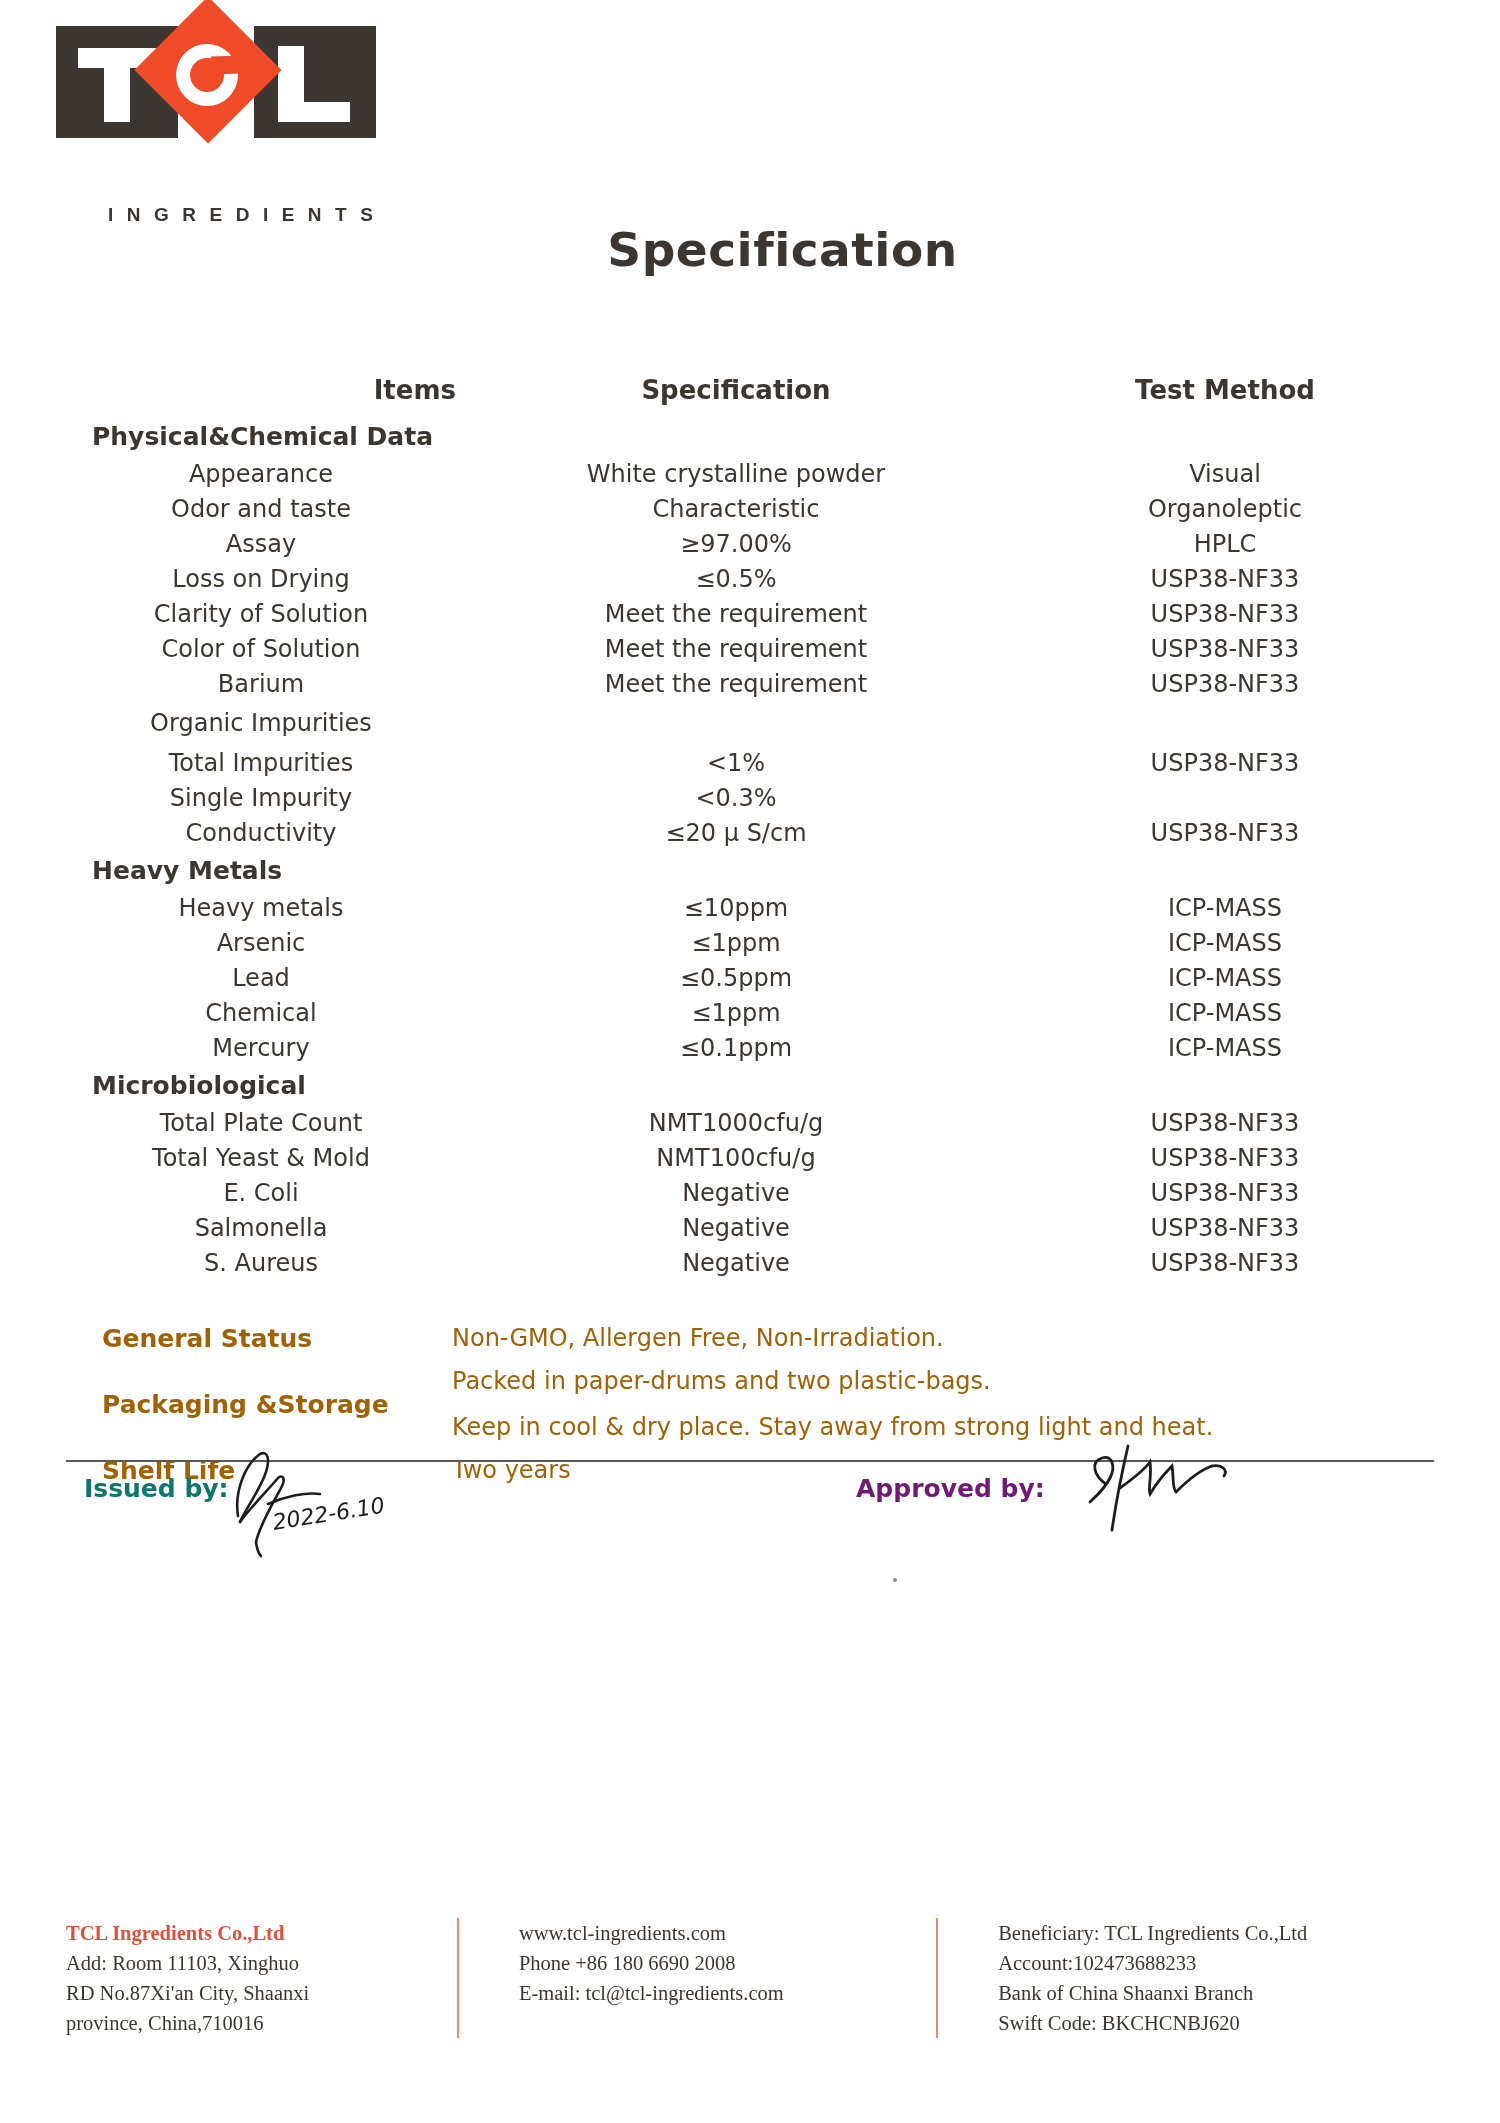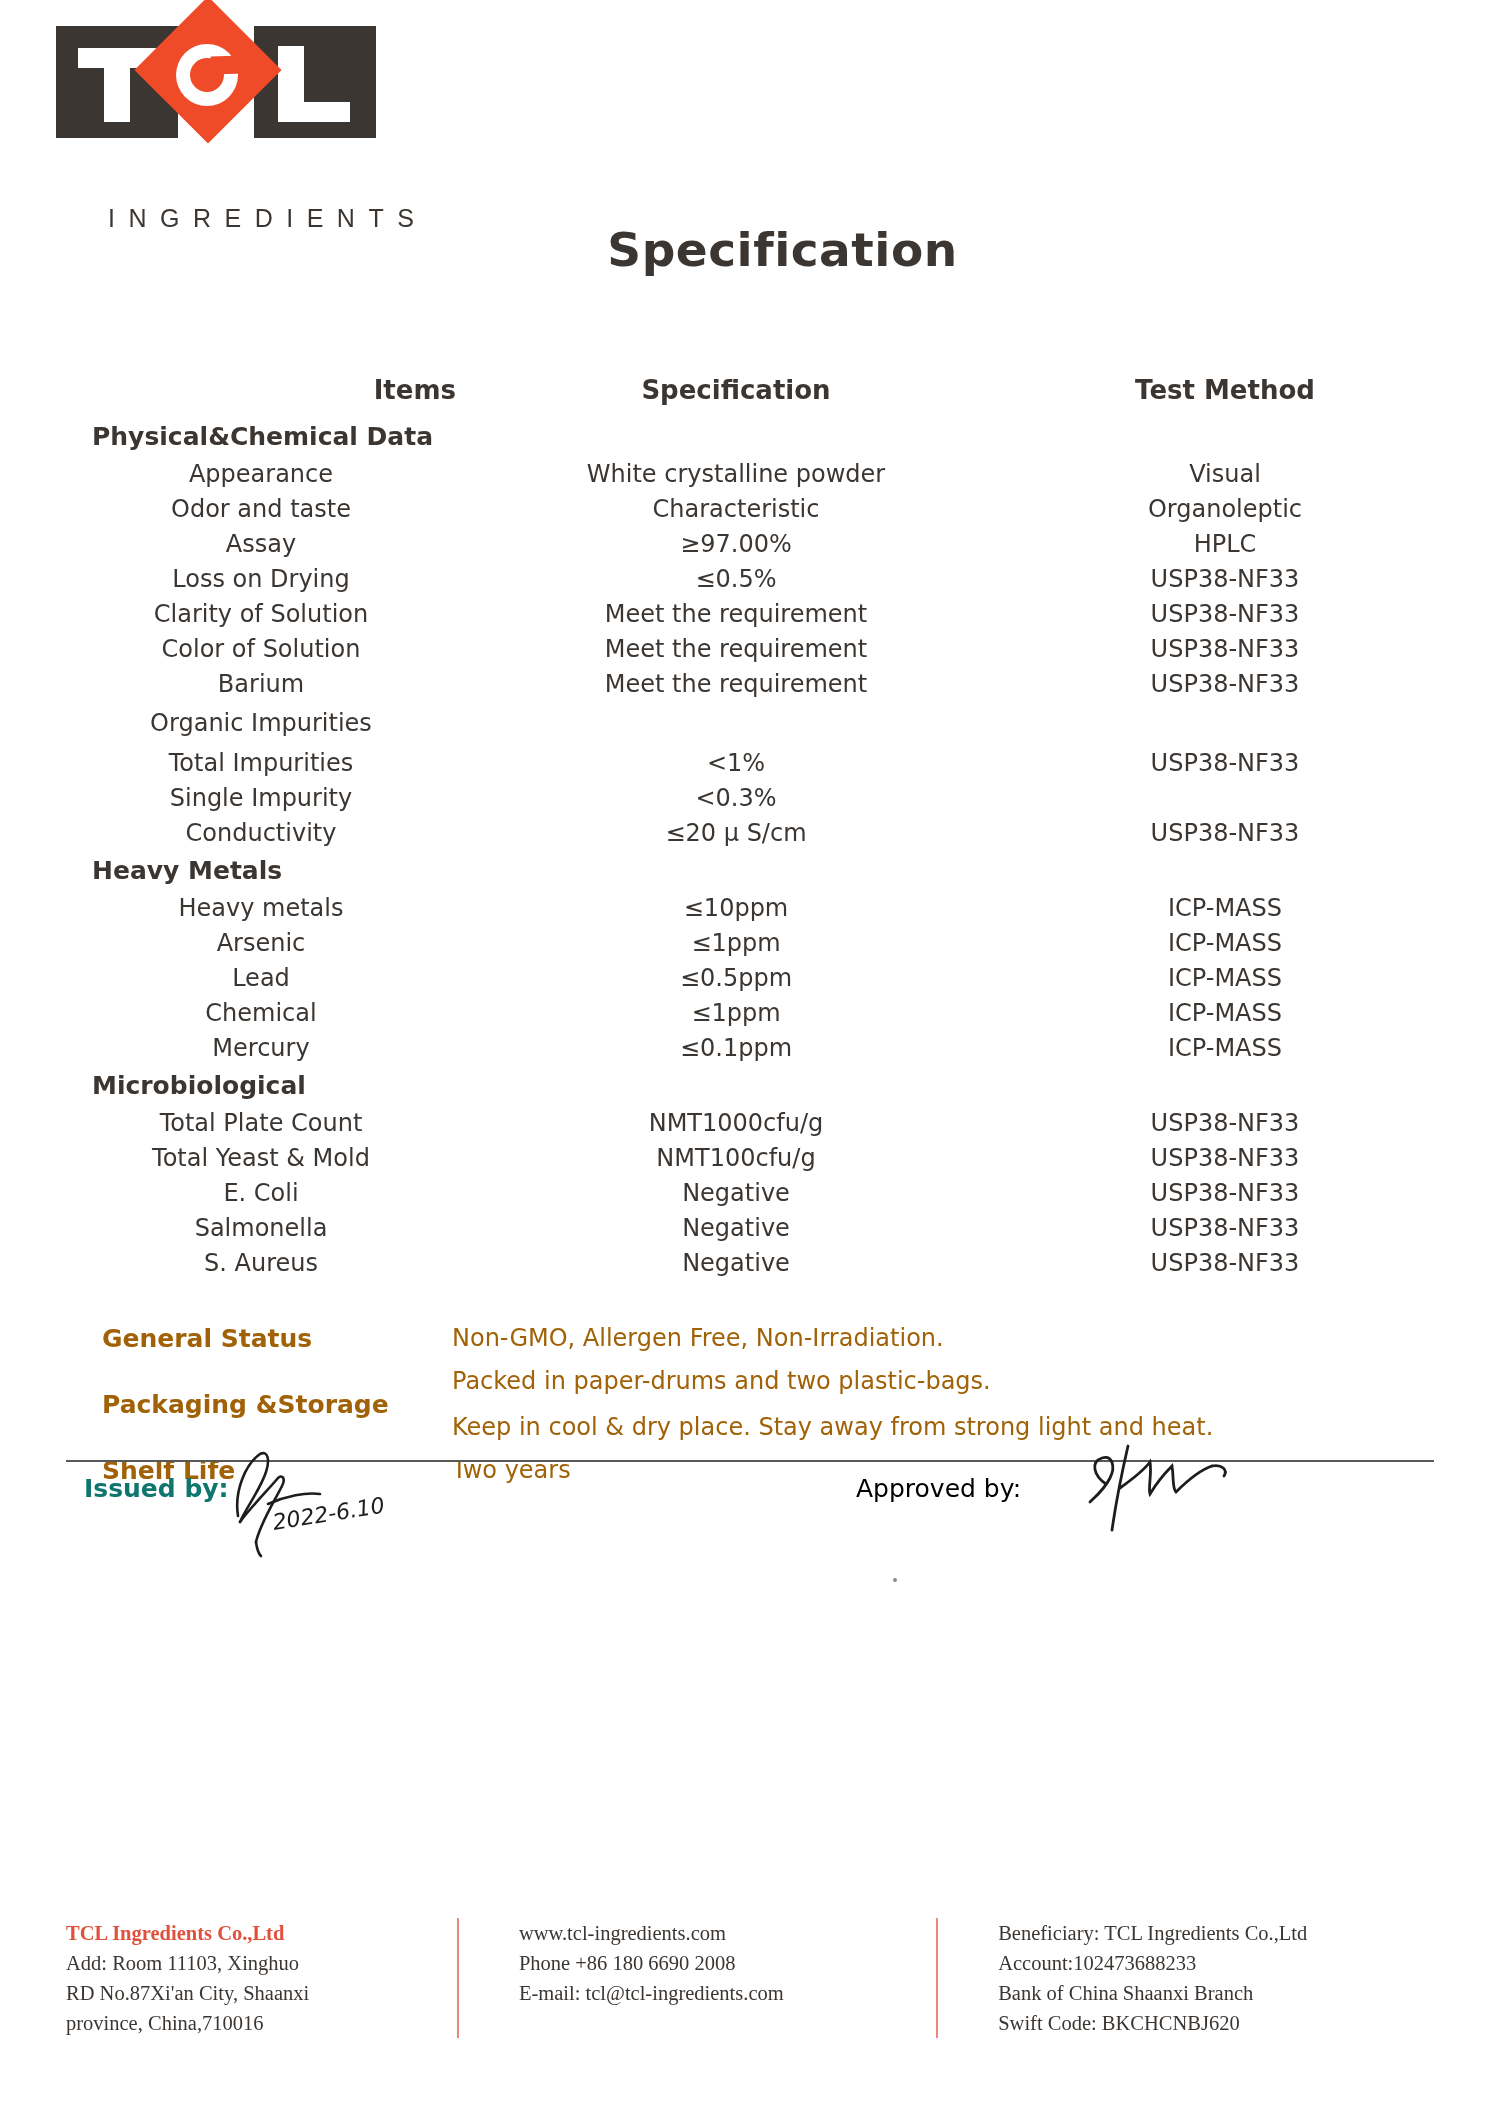"INGREDIENTS" .logo-word { font-size: 25px -> 19px; font-weight: 400 -> 700 }
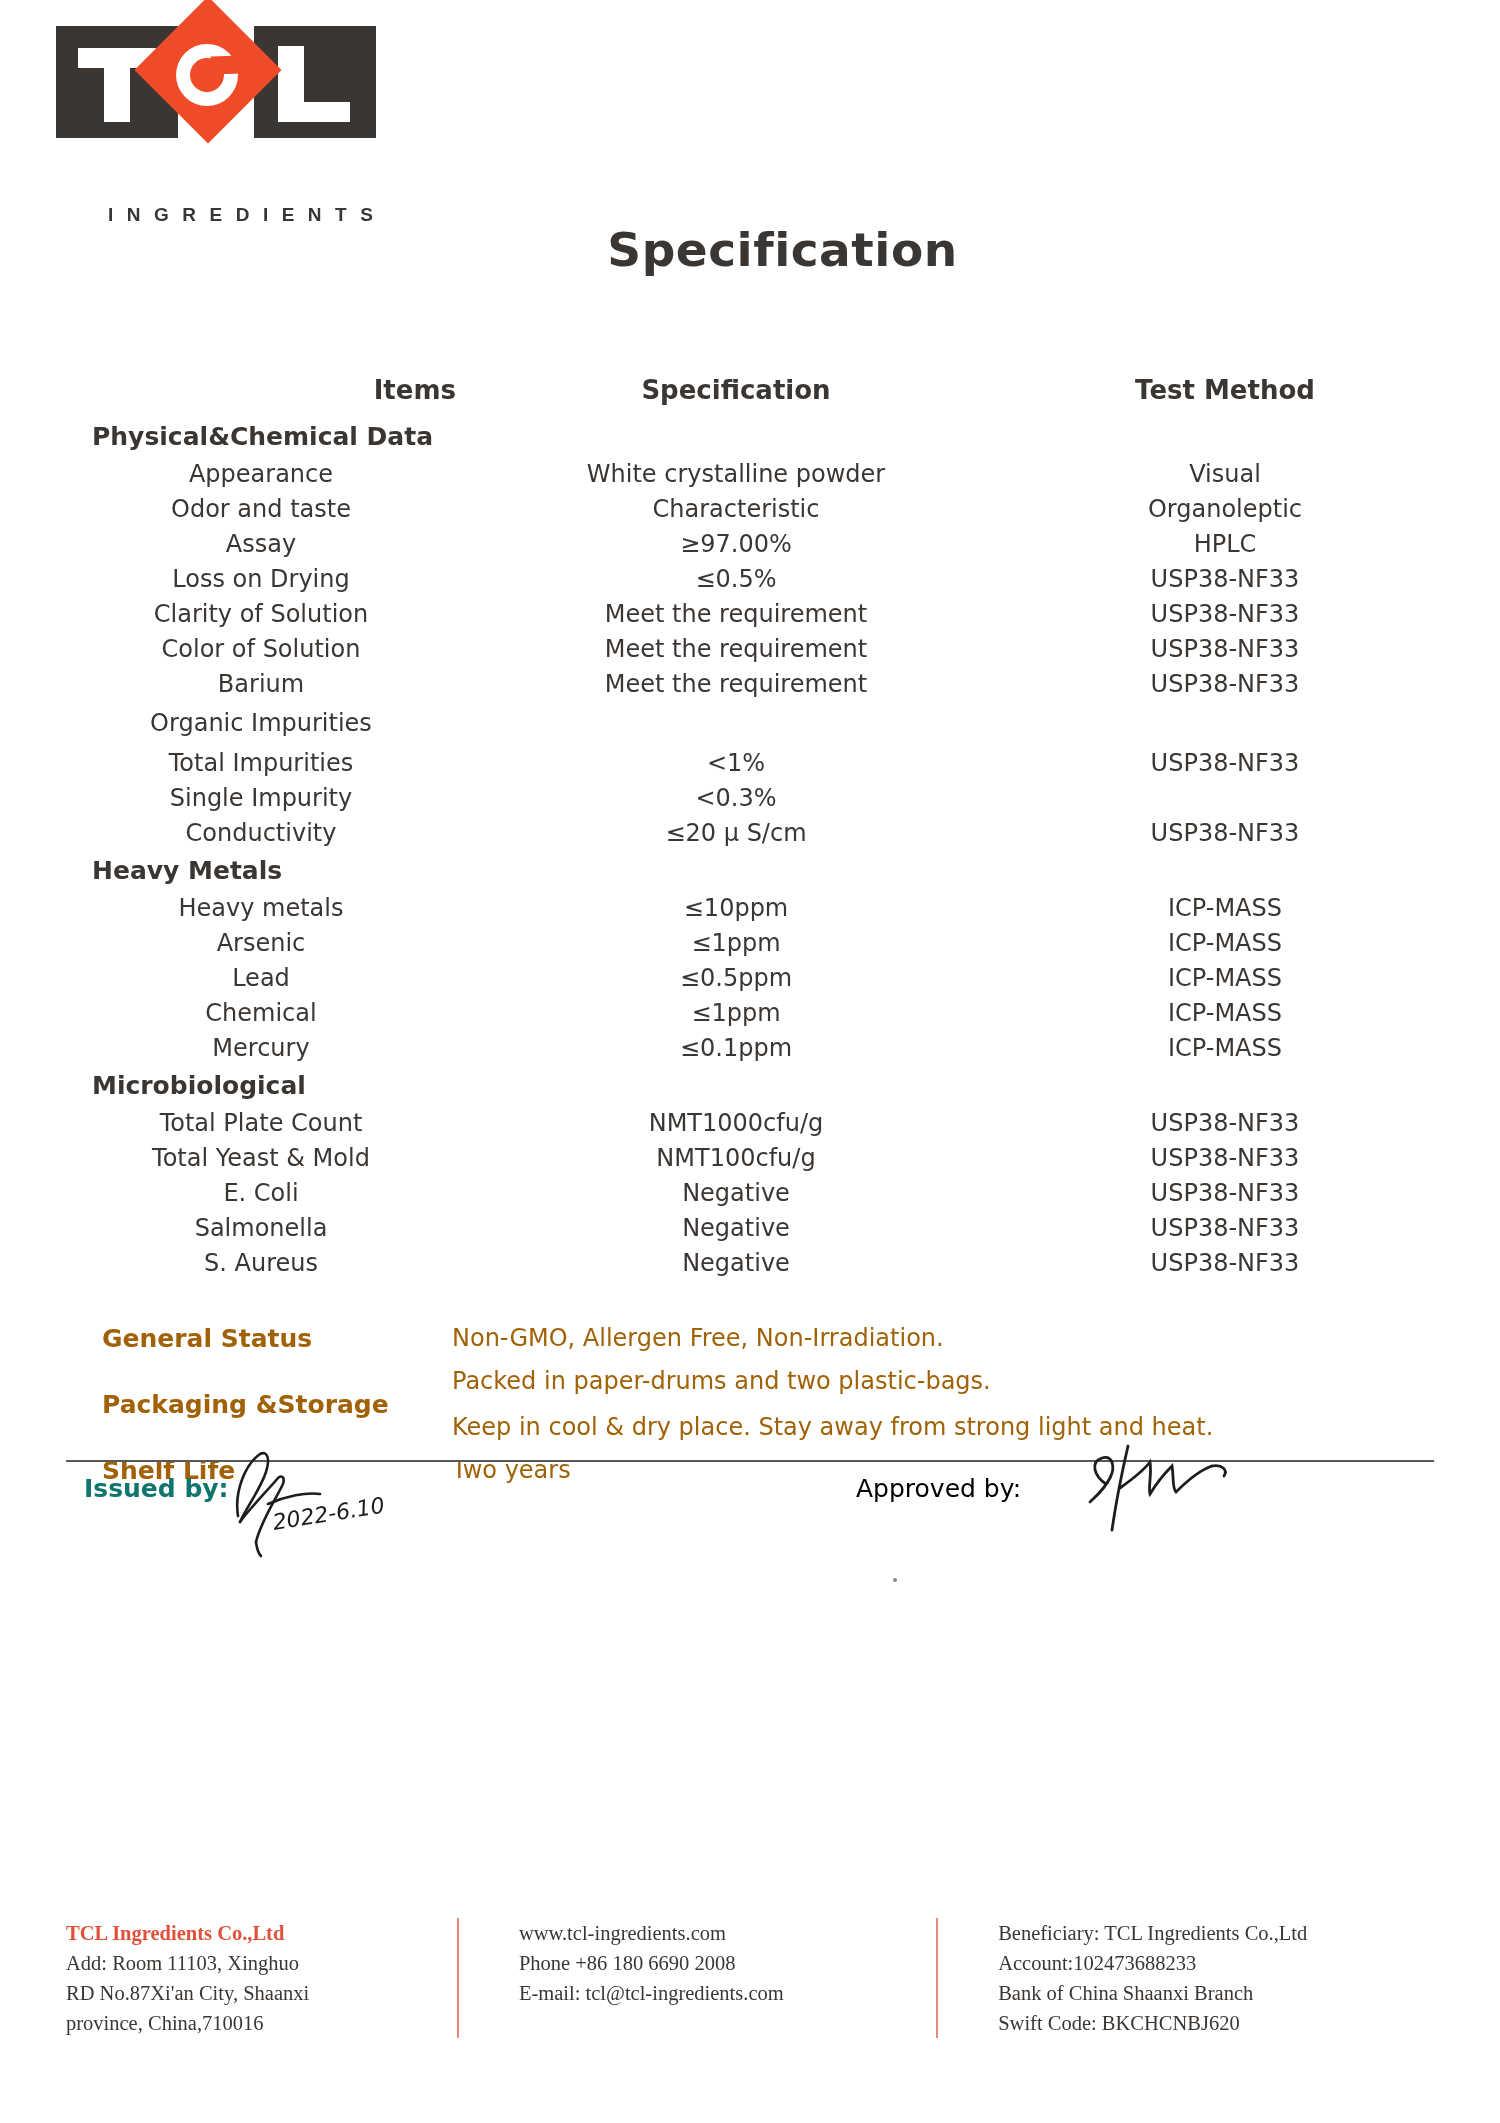"Approved by:" .sign-approved { color: #000000 -> #701a75; font-weight: normal -> bold }
